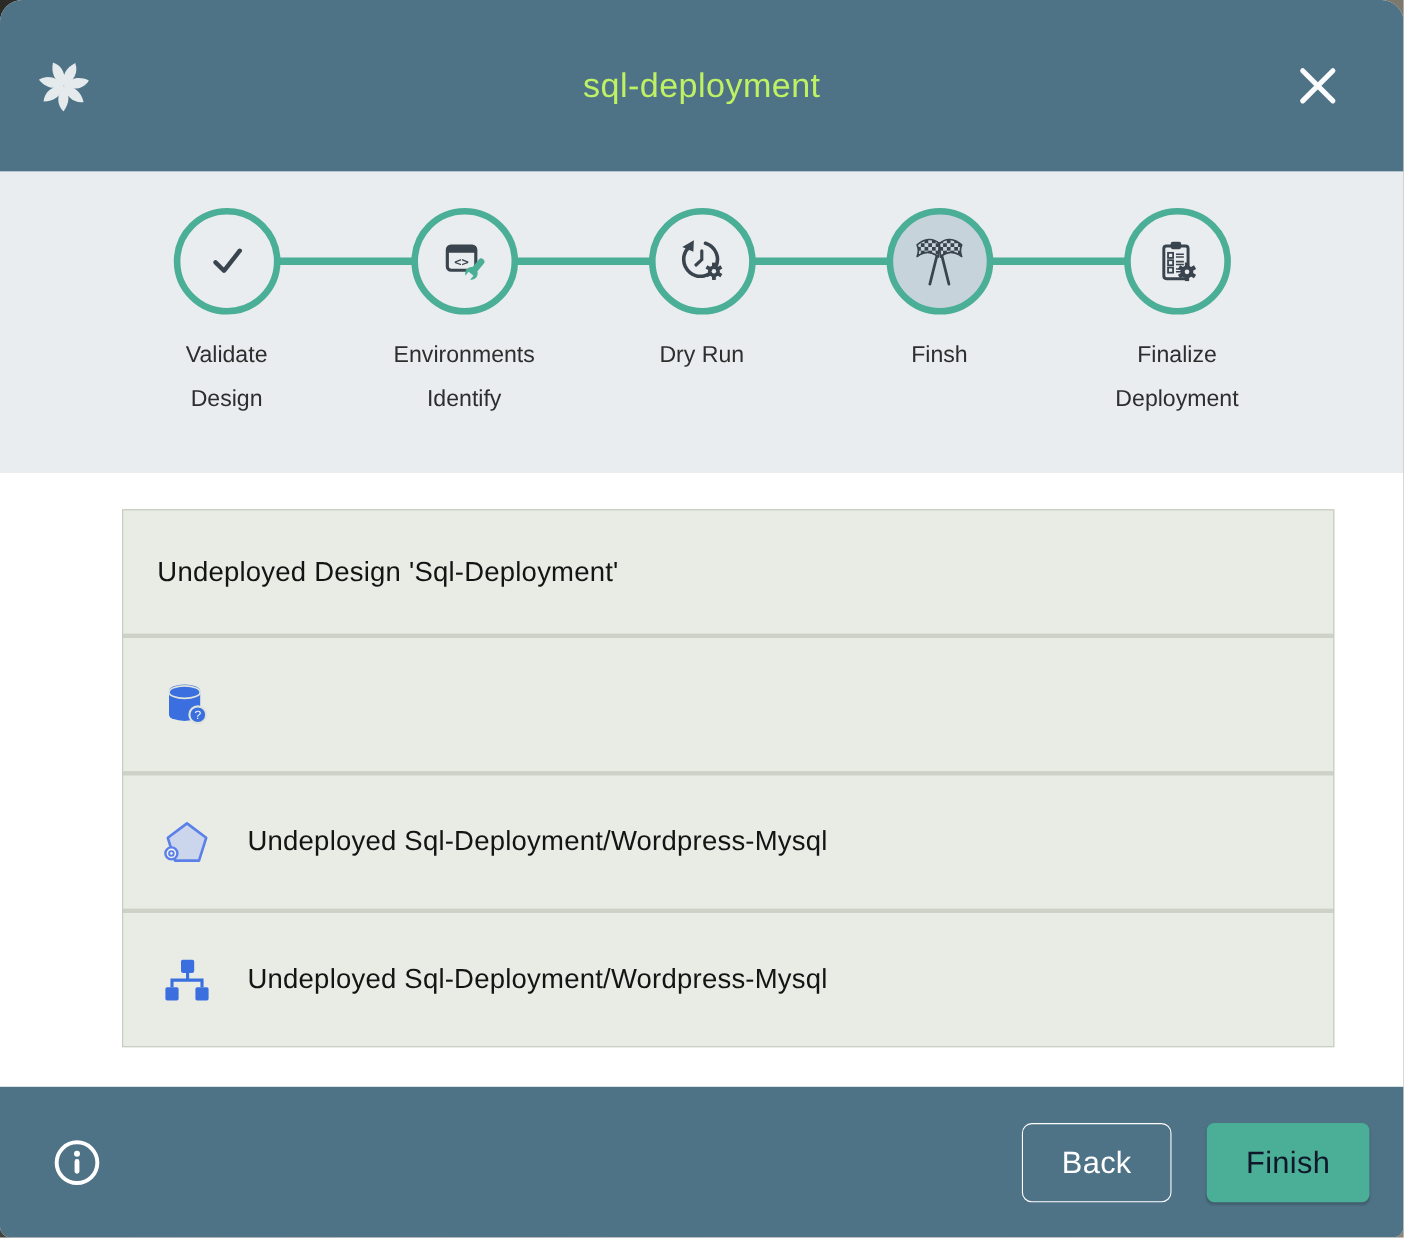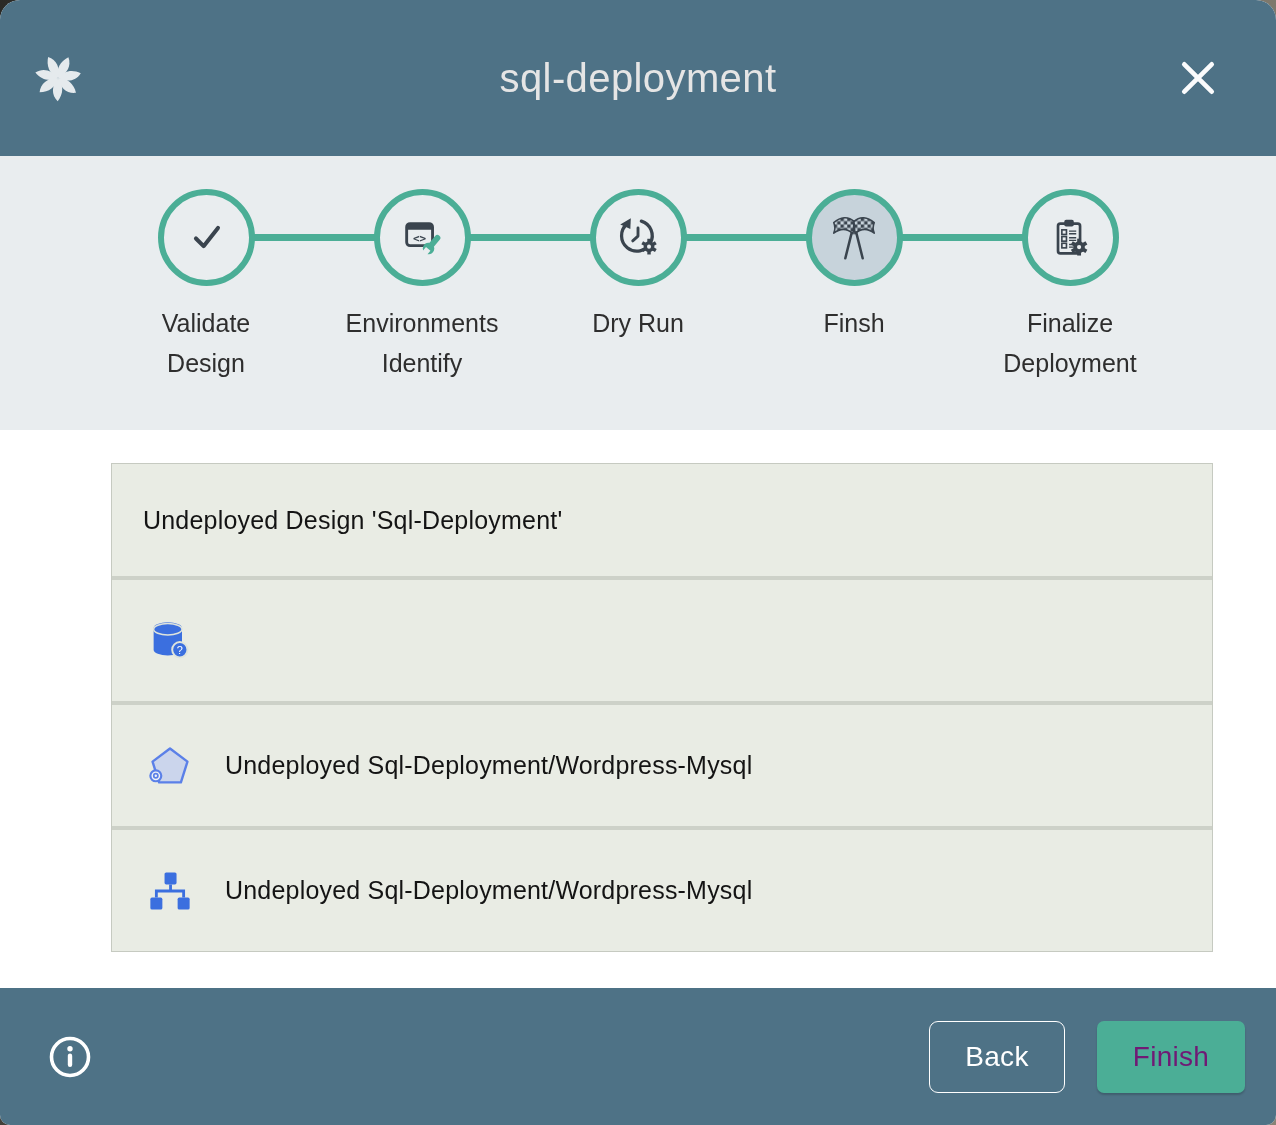"sql-deployment" .title { color: #e5e5e5 -> #bef264; font-size: 40px -> 31px }
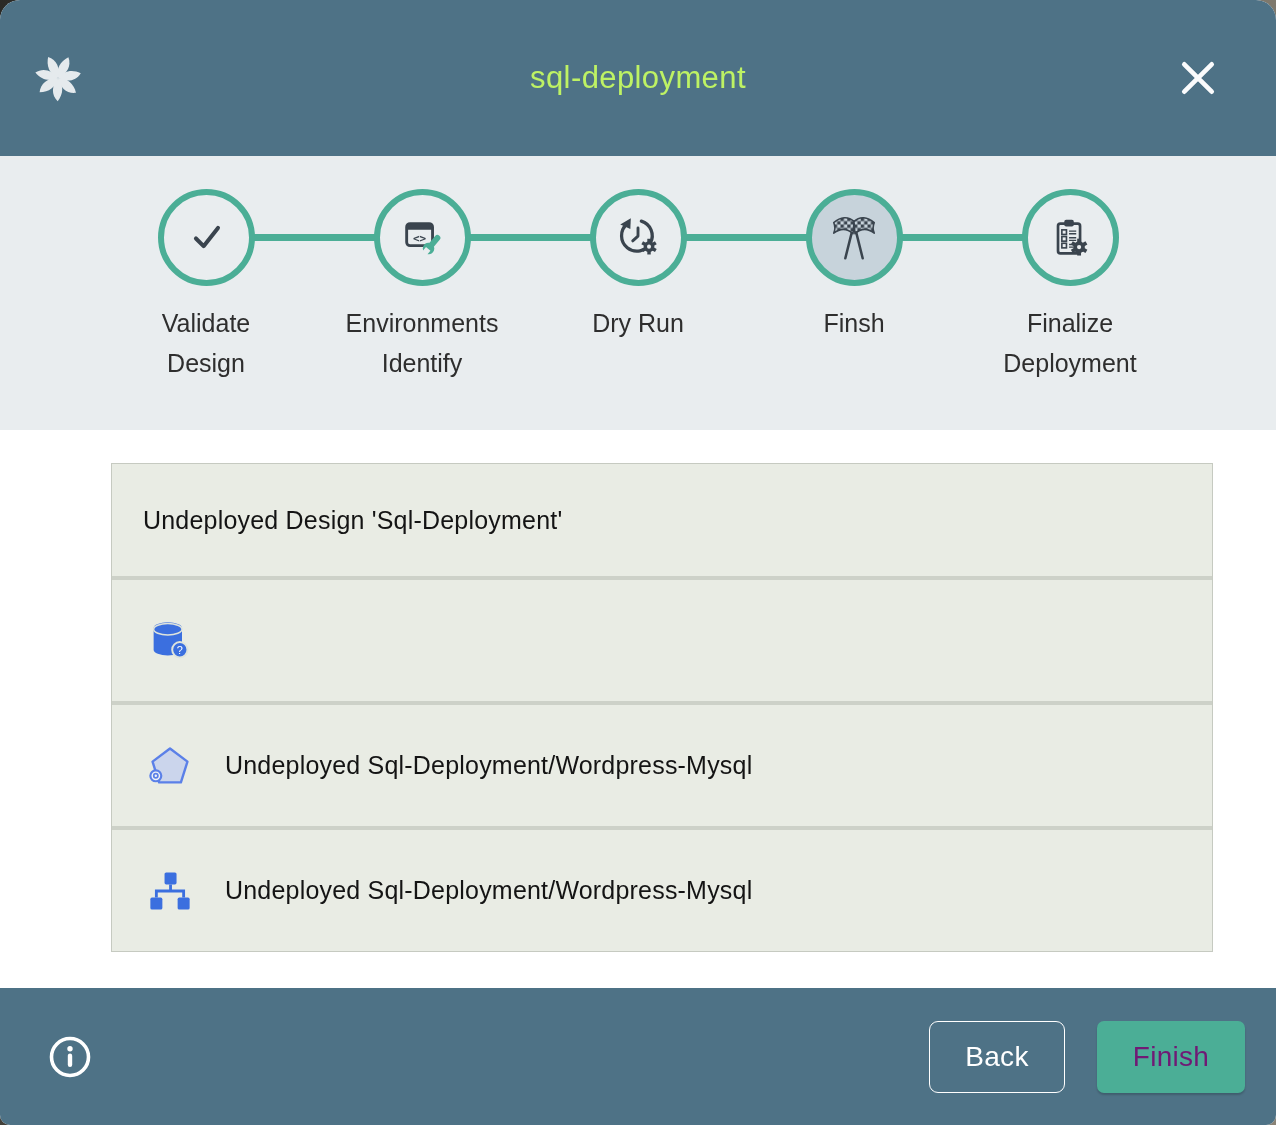"Validate" .step-label { font-size: 25px -> 21px }
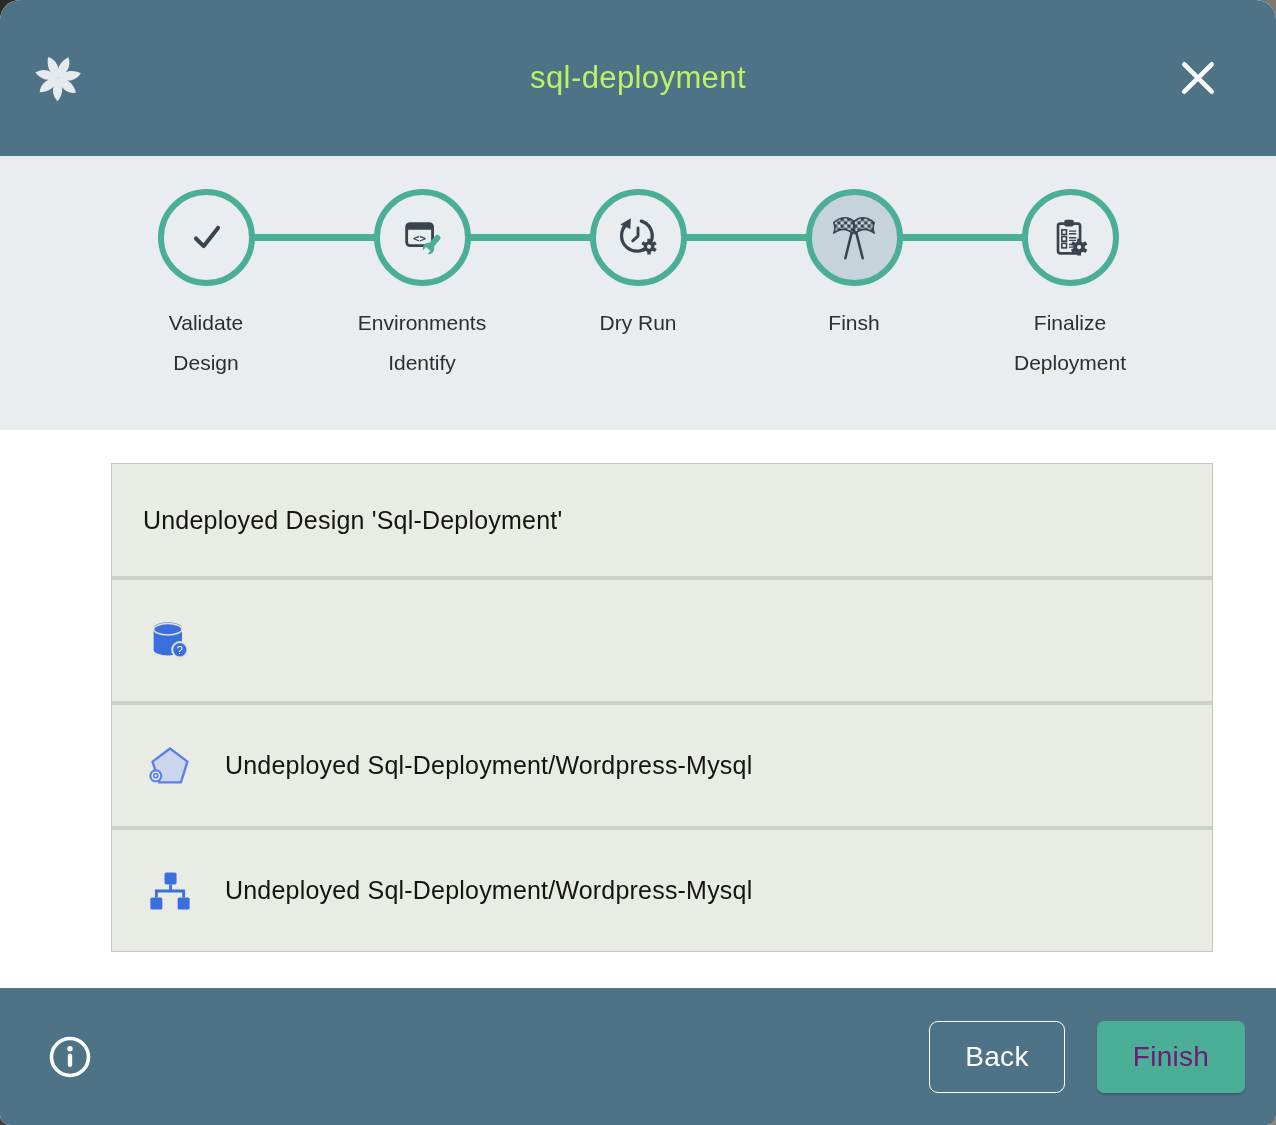"Finish" .btn-finish { color: #701a75 -> #0f172a }
